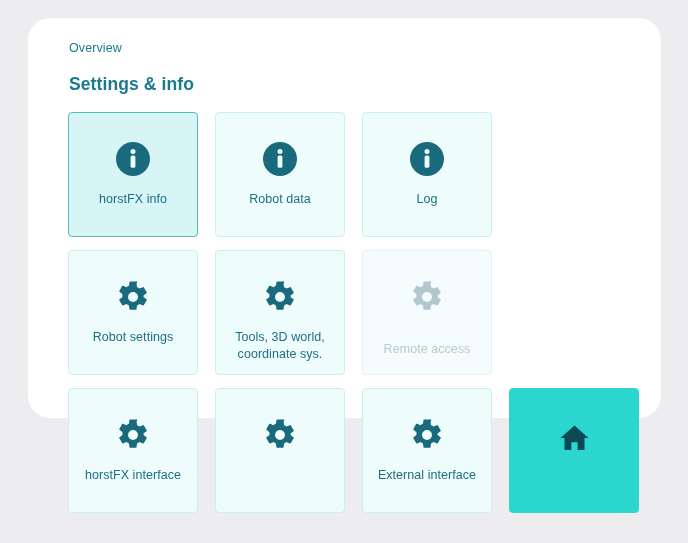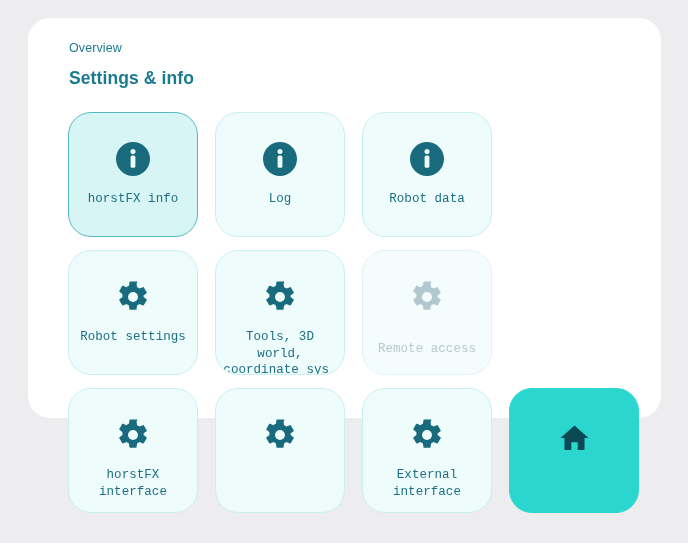"Settings & info" .header-title { margin-top: 10px -> 16px }
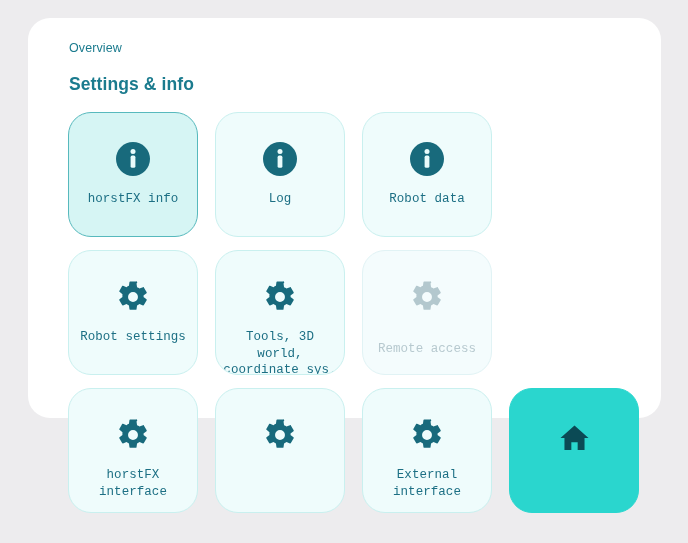"horstFX info" .tile { border-radius: 23px -> 4px; font-family: Liberation Mono, monospace -> none }
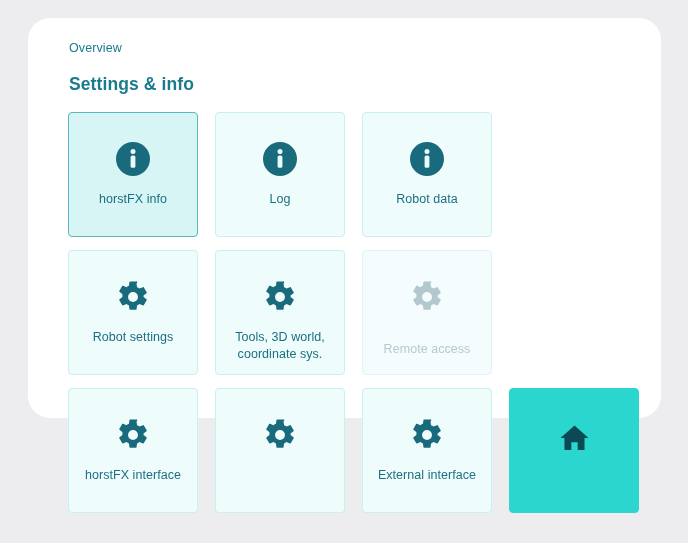"Log" div.tile { order: before "Robot data" -> after "Robot data" }
